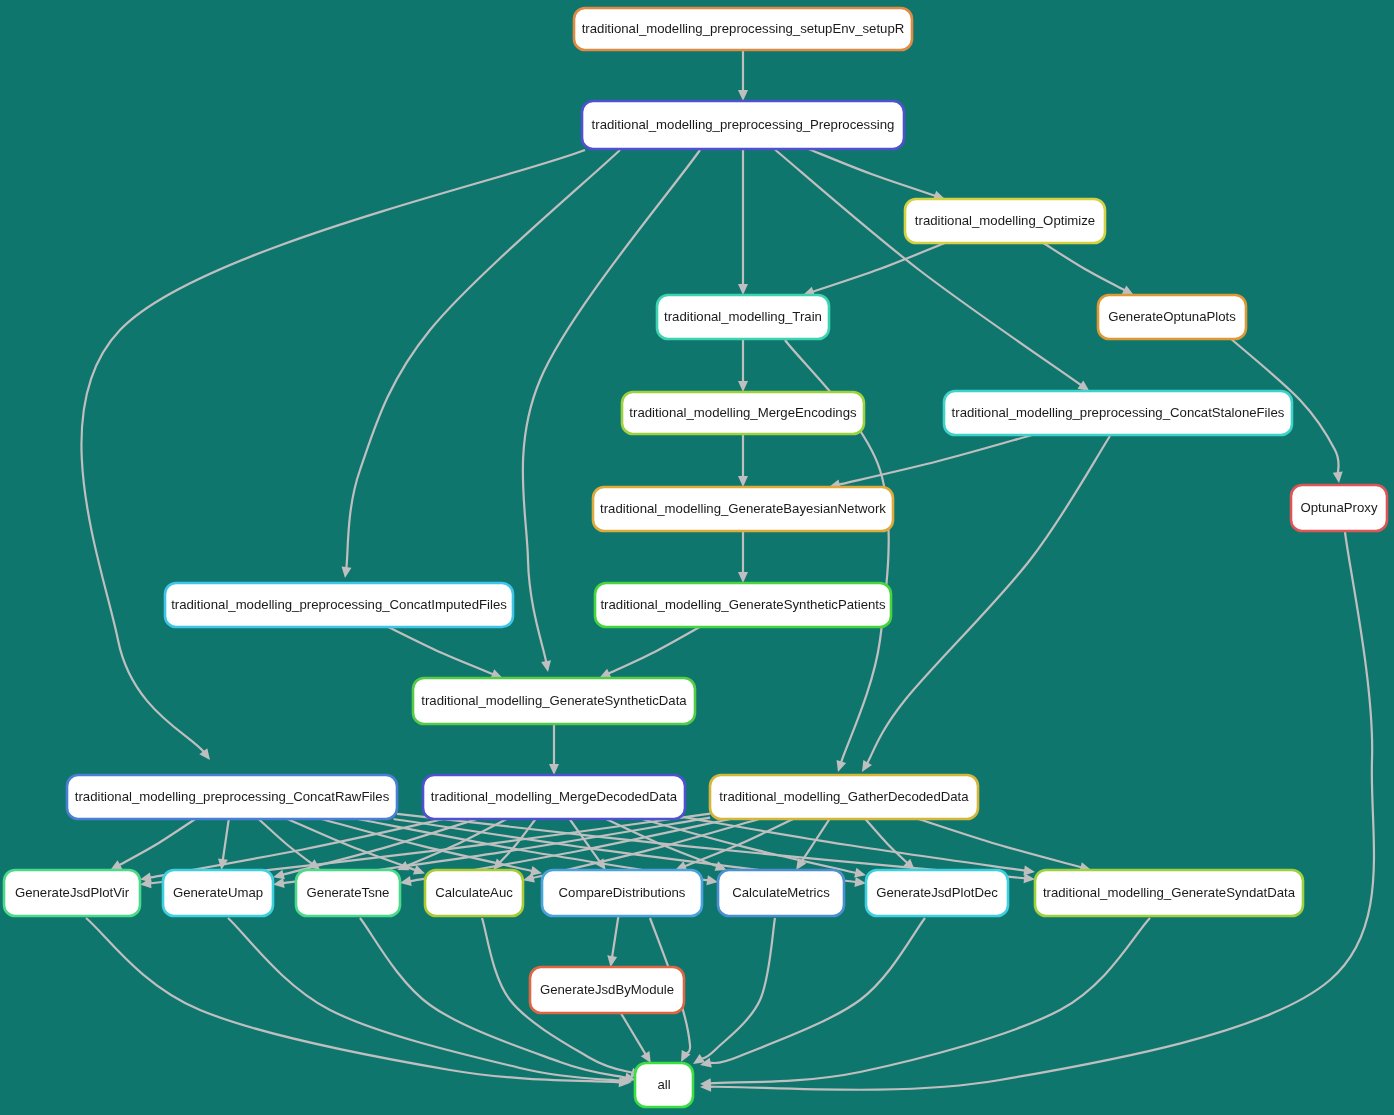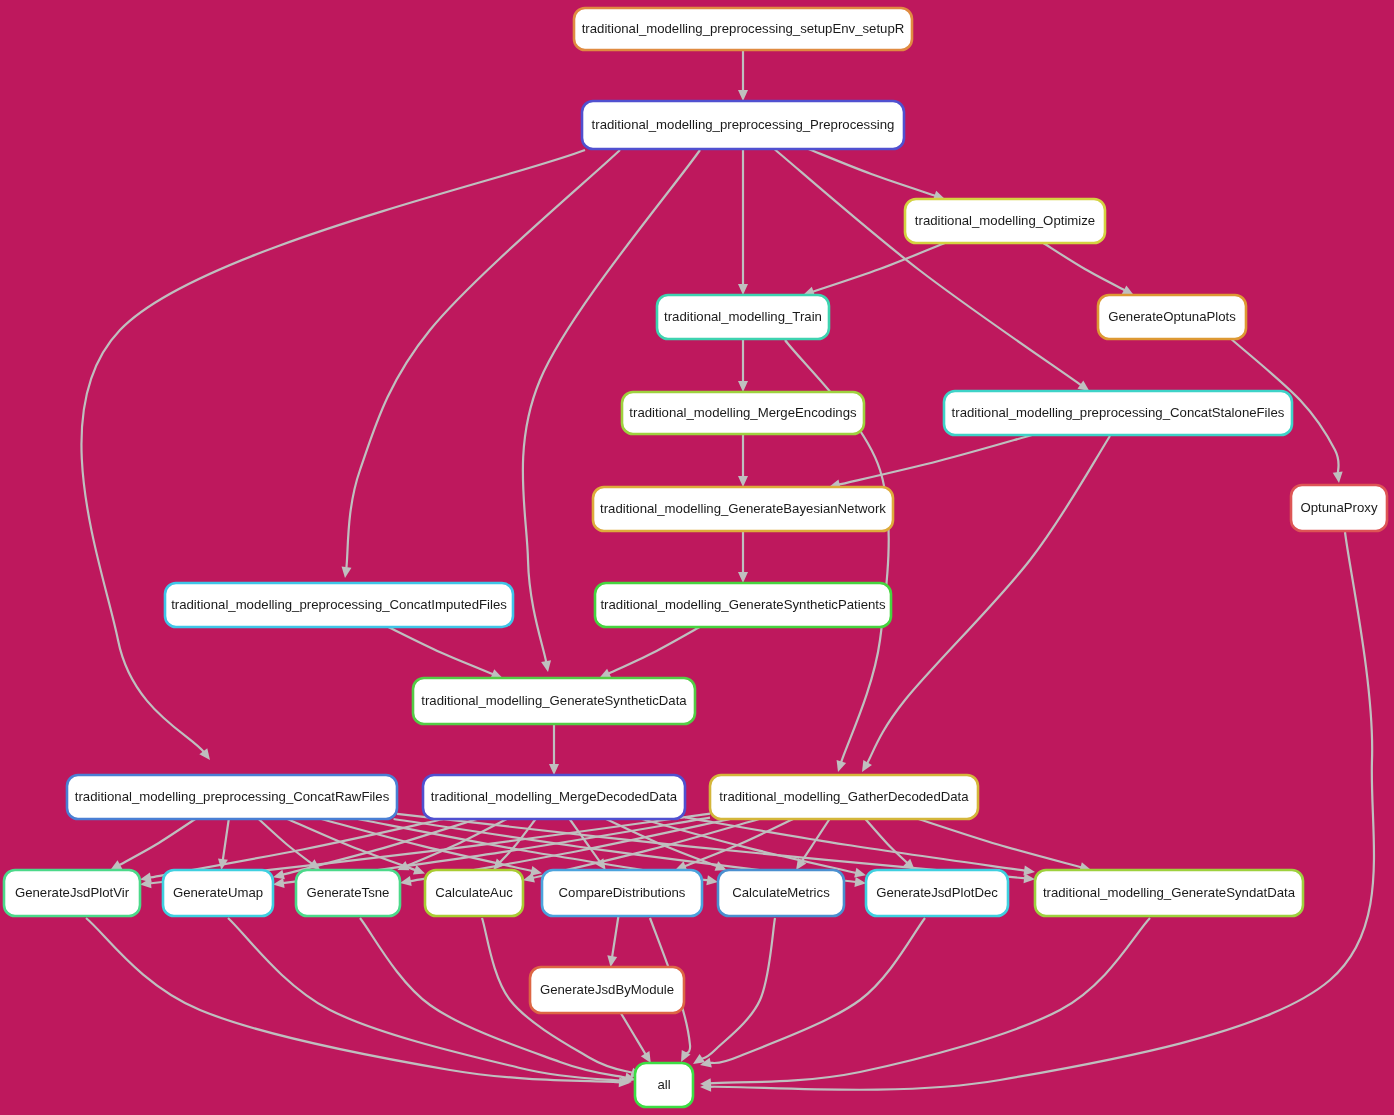"traditional_modelling_preprocessing_setu" #canvas-wrap { background: #be185d -> #0f766e }
